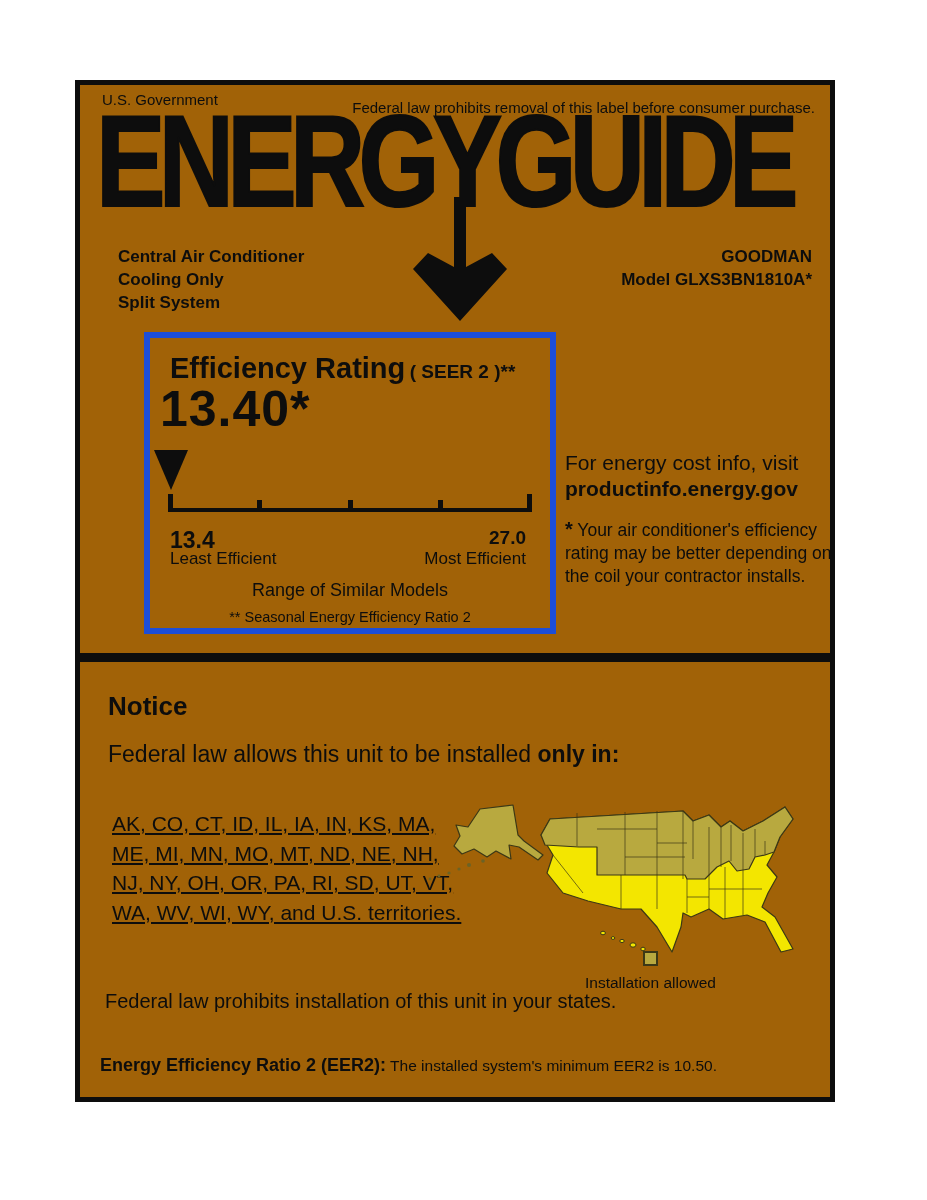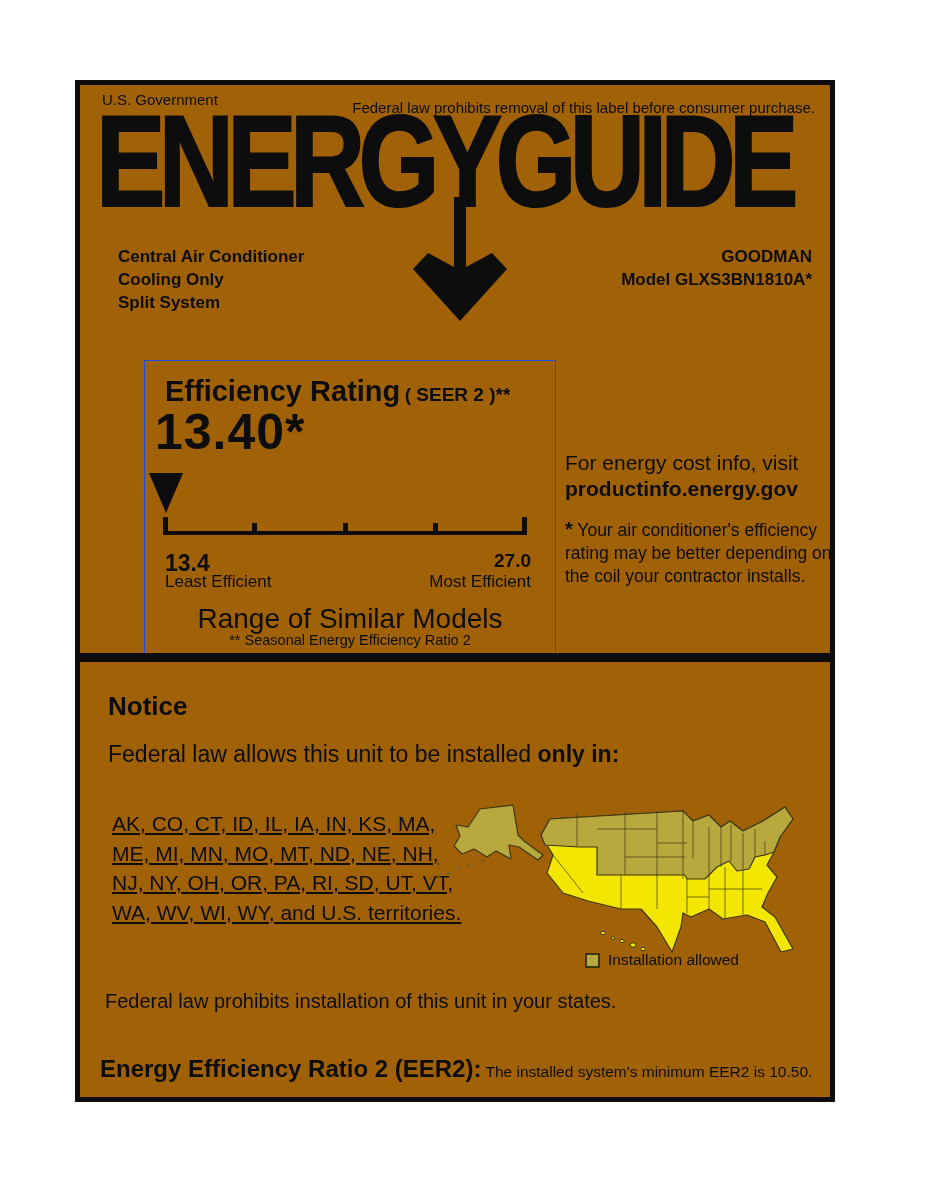"Efficiency Rating ( SEER 2" .eff-box { border: 1px solid #1d4ed8 -> 6px solid #1d4ed8; margin-top: 28px -> none }
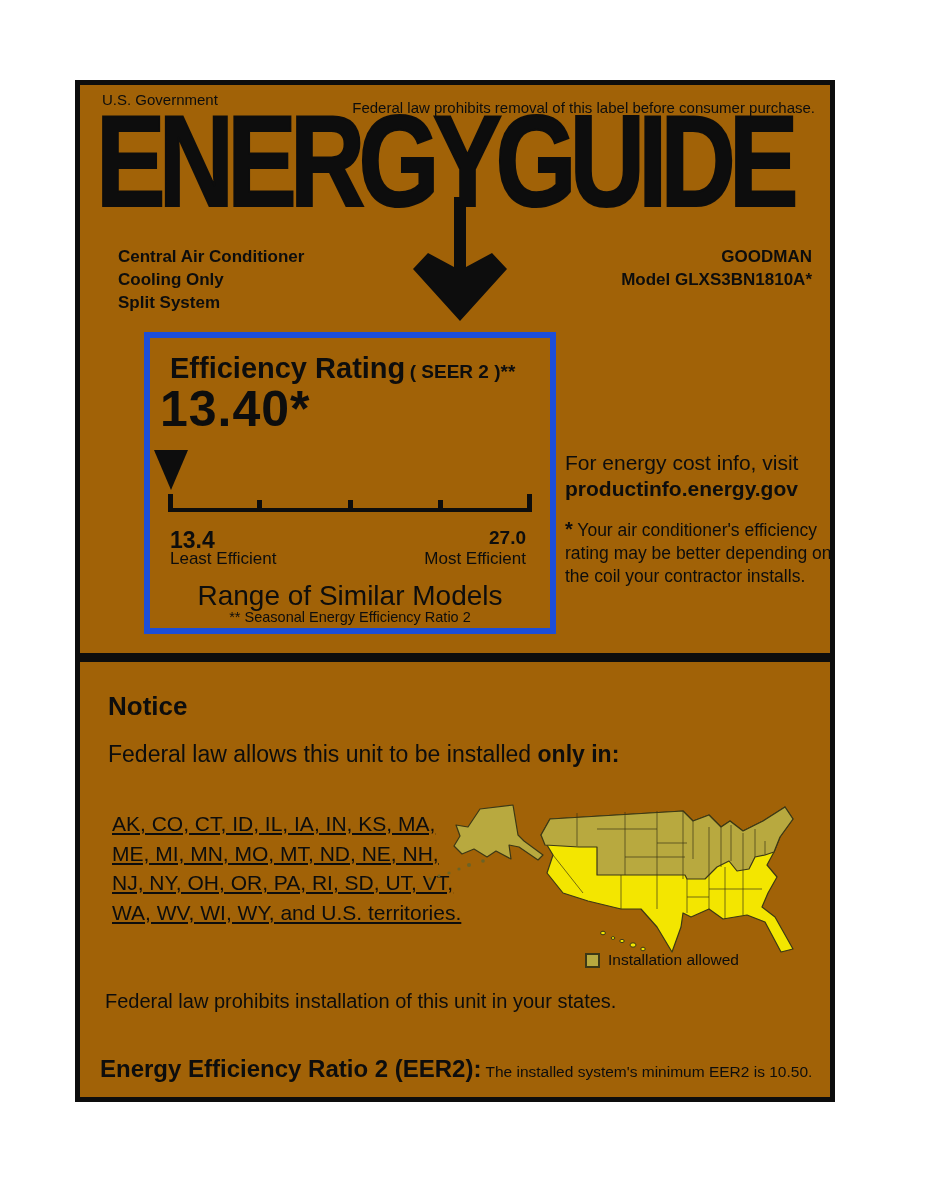"Range of Similar Models" .range-title { font-size: 28px -> 18px }
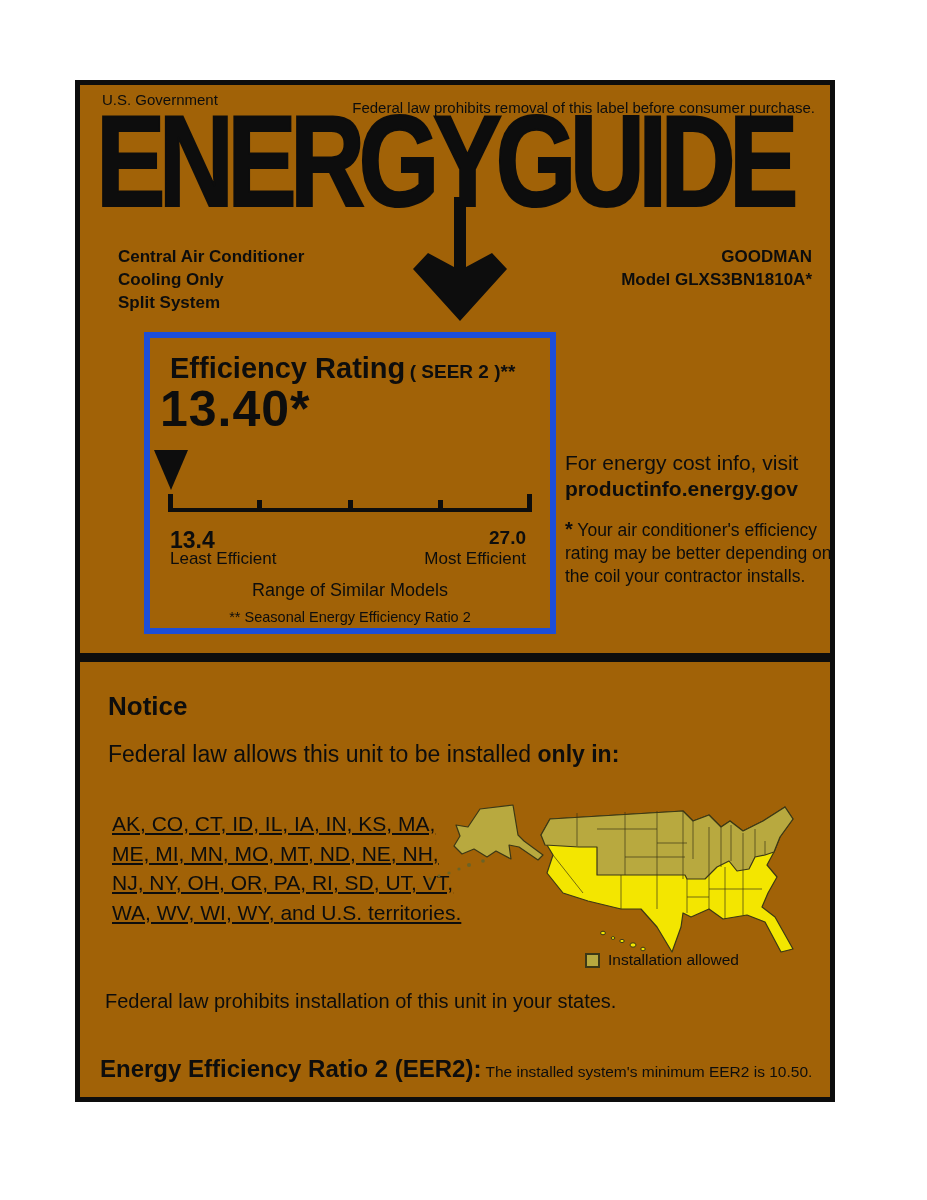"Installation allowed" .legend { flex-direction: none -> column }
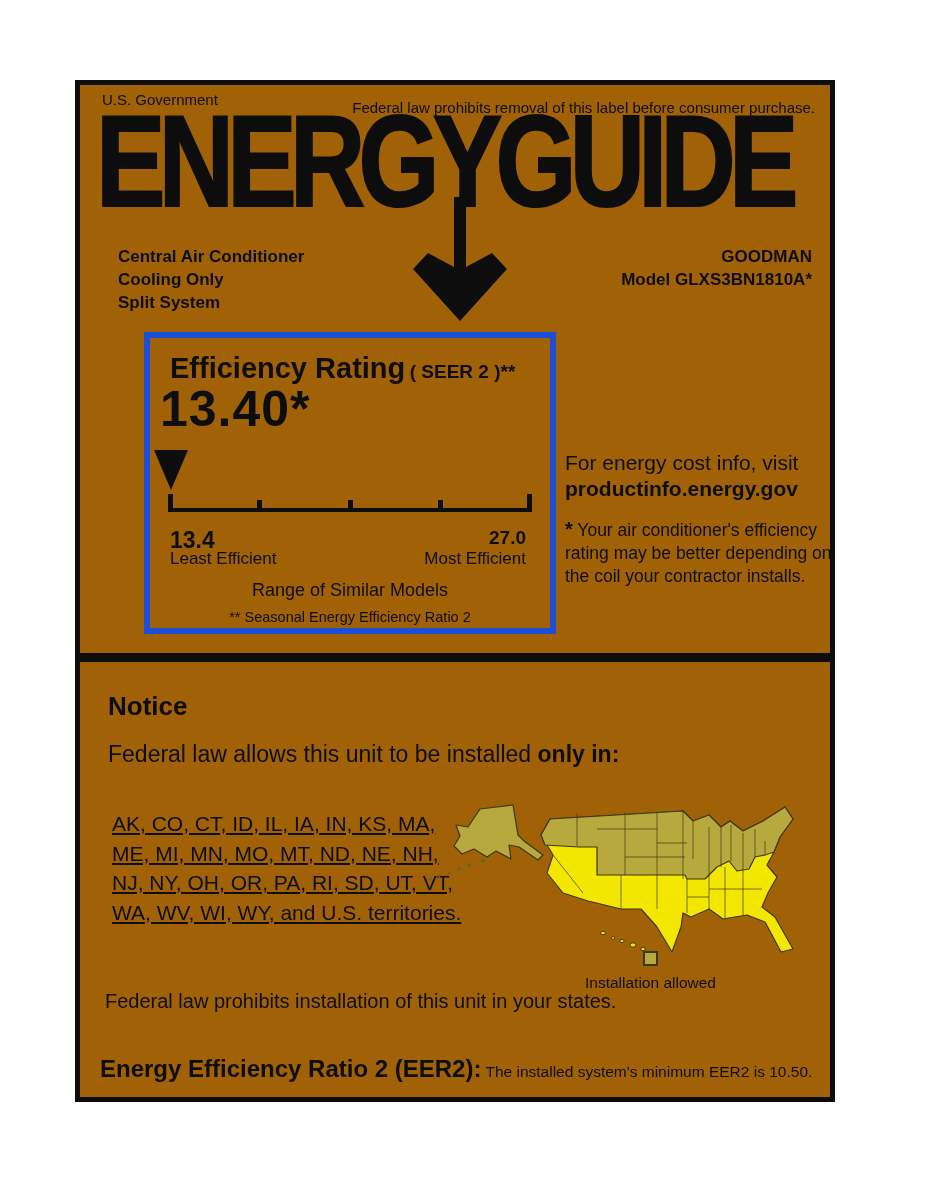"Energy Efficiency Ratio 2 (EER2):" .eer-label { font-size: 24px -> 18px }
